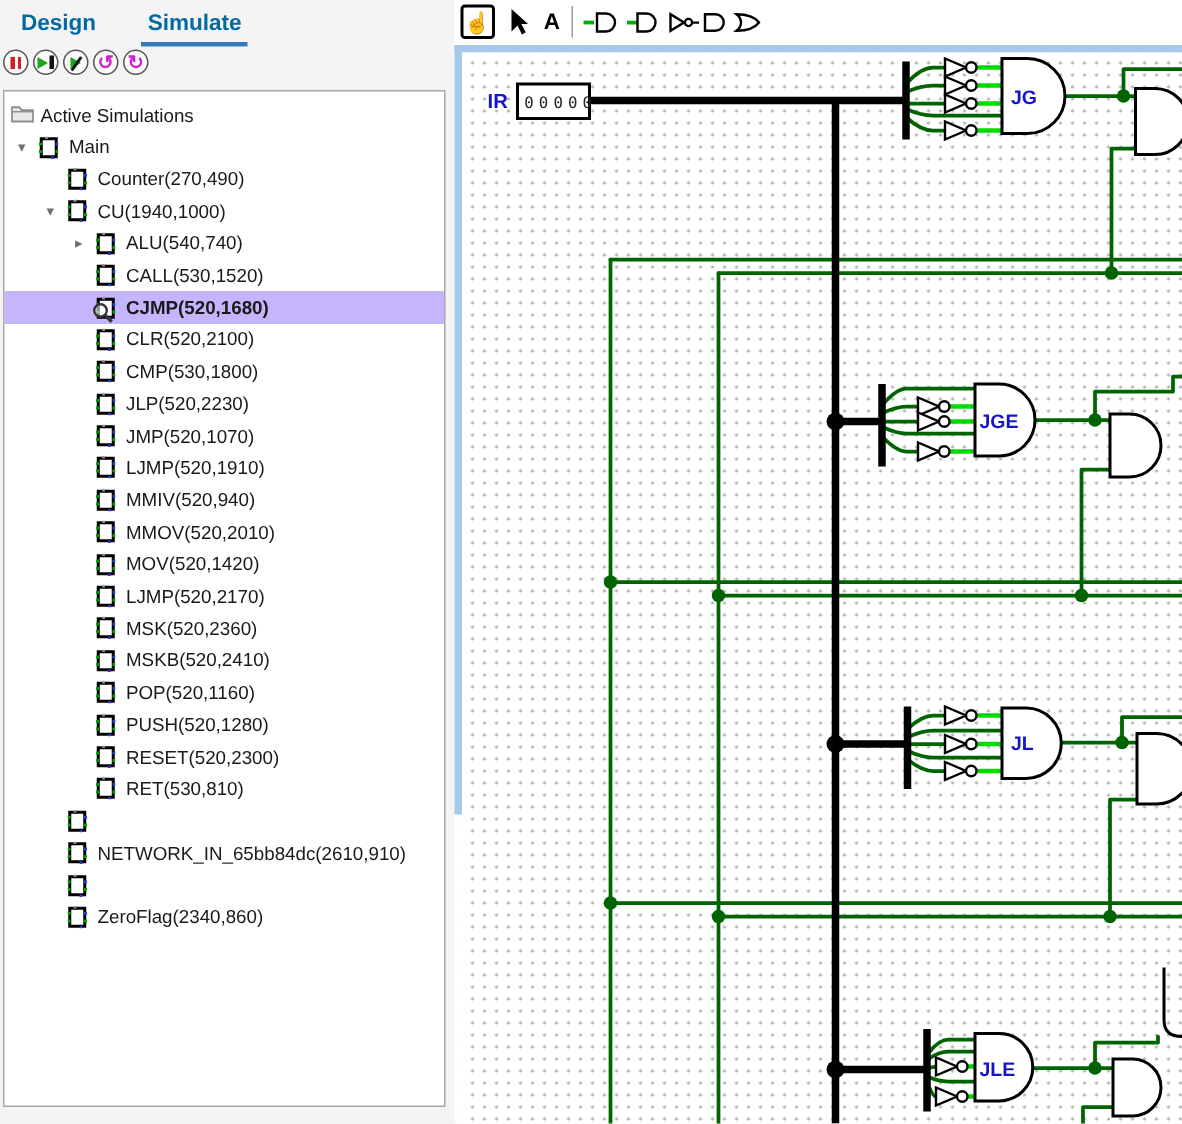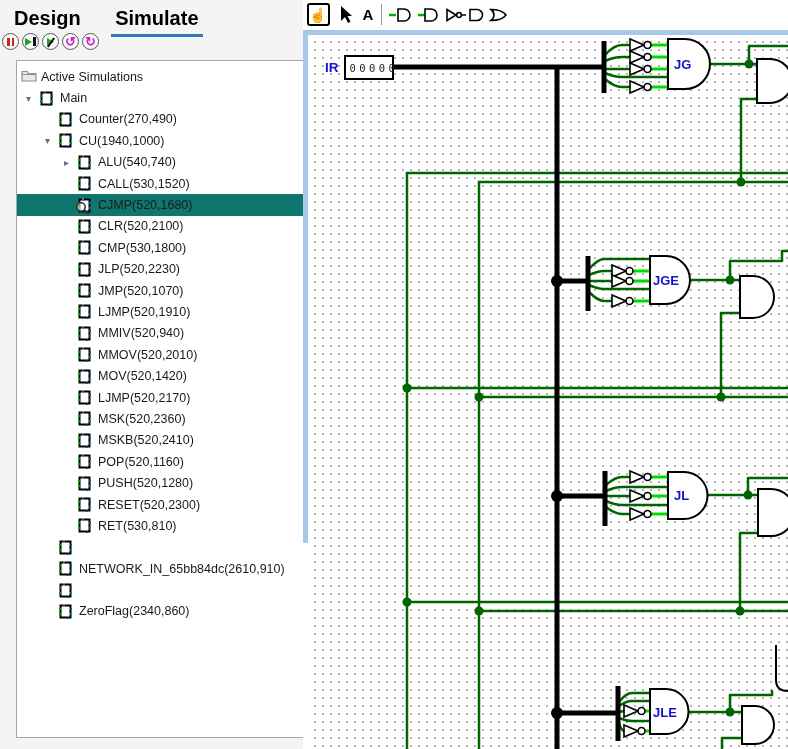"Design" .tab { color: #000000 -> #0369a1; font-size: 20px -> 15px }
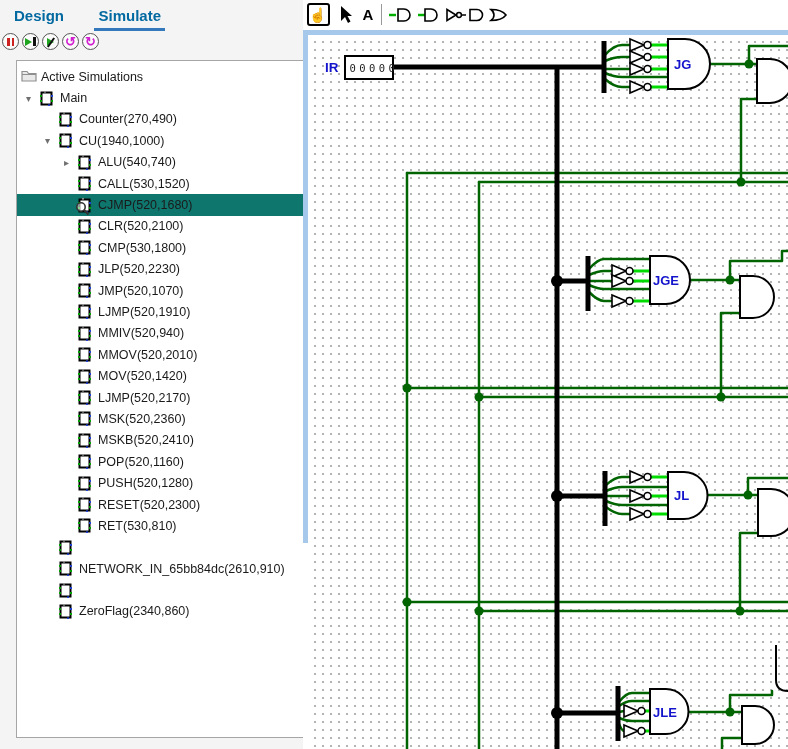"Active Simulations" .tree-panel { margin-left: 14px -> none }
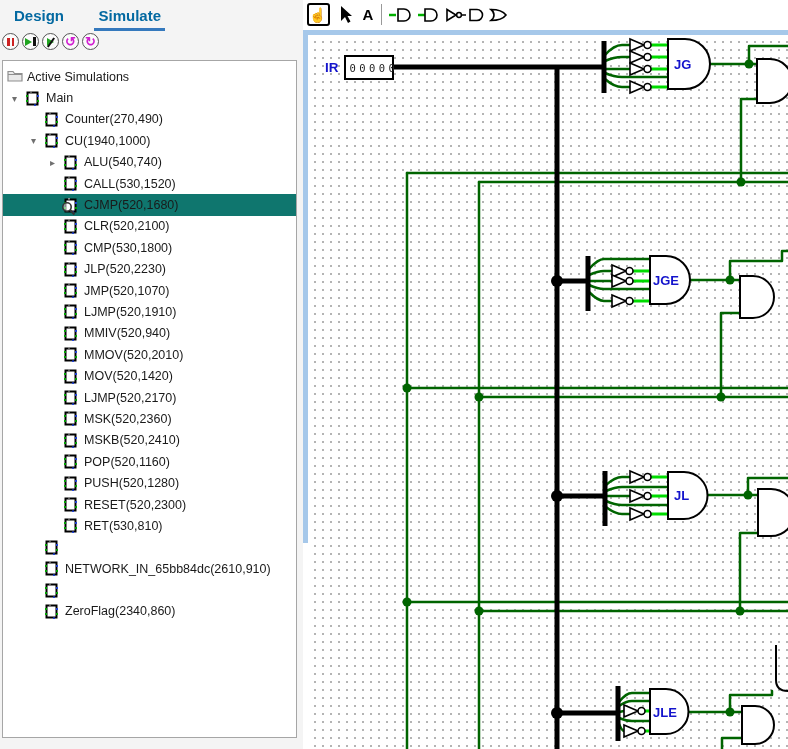"CJMP(520,1680)" .tree-row.selected { background: #0f766e -> #c4b5fd; font-weight: none -> bold }
